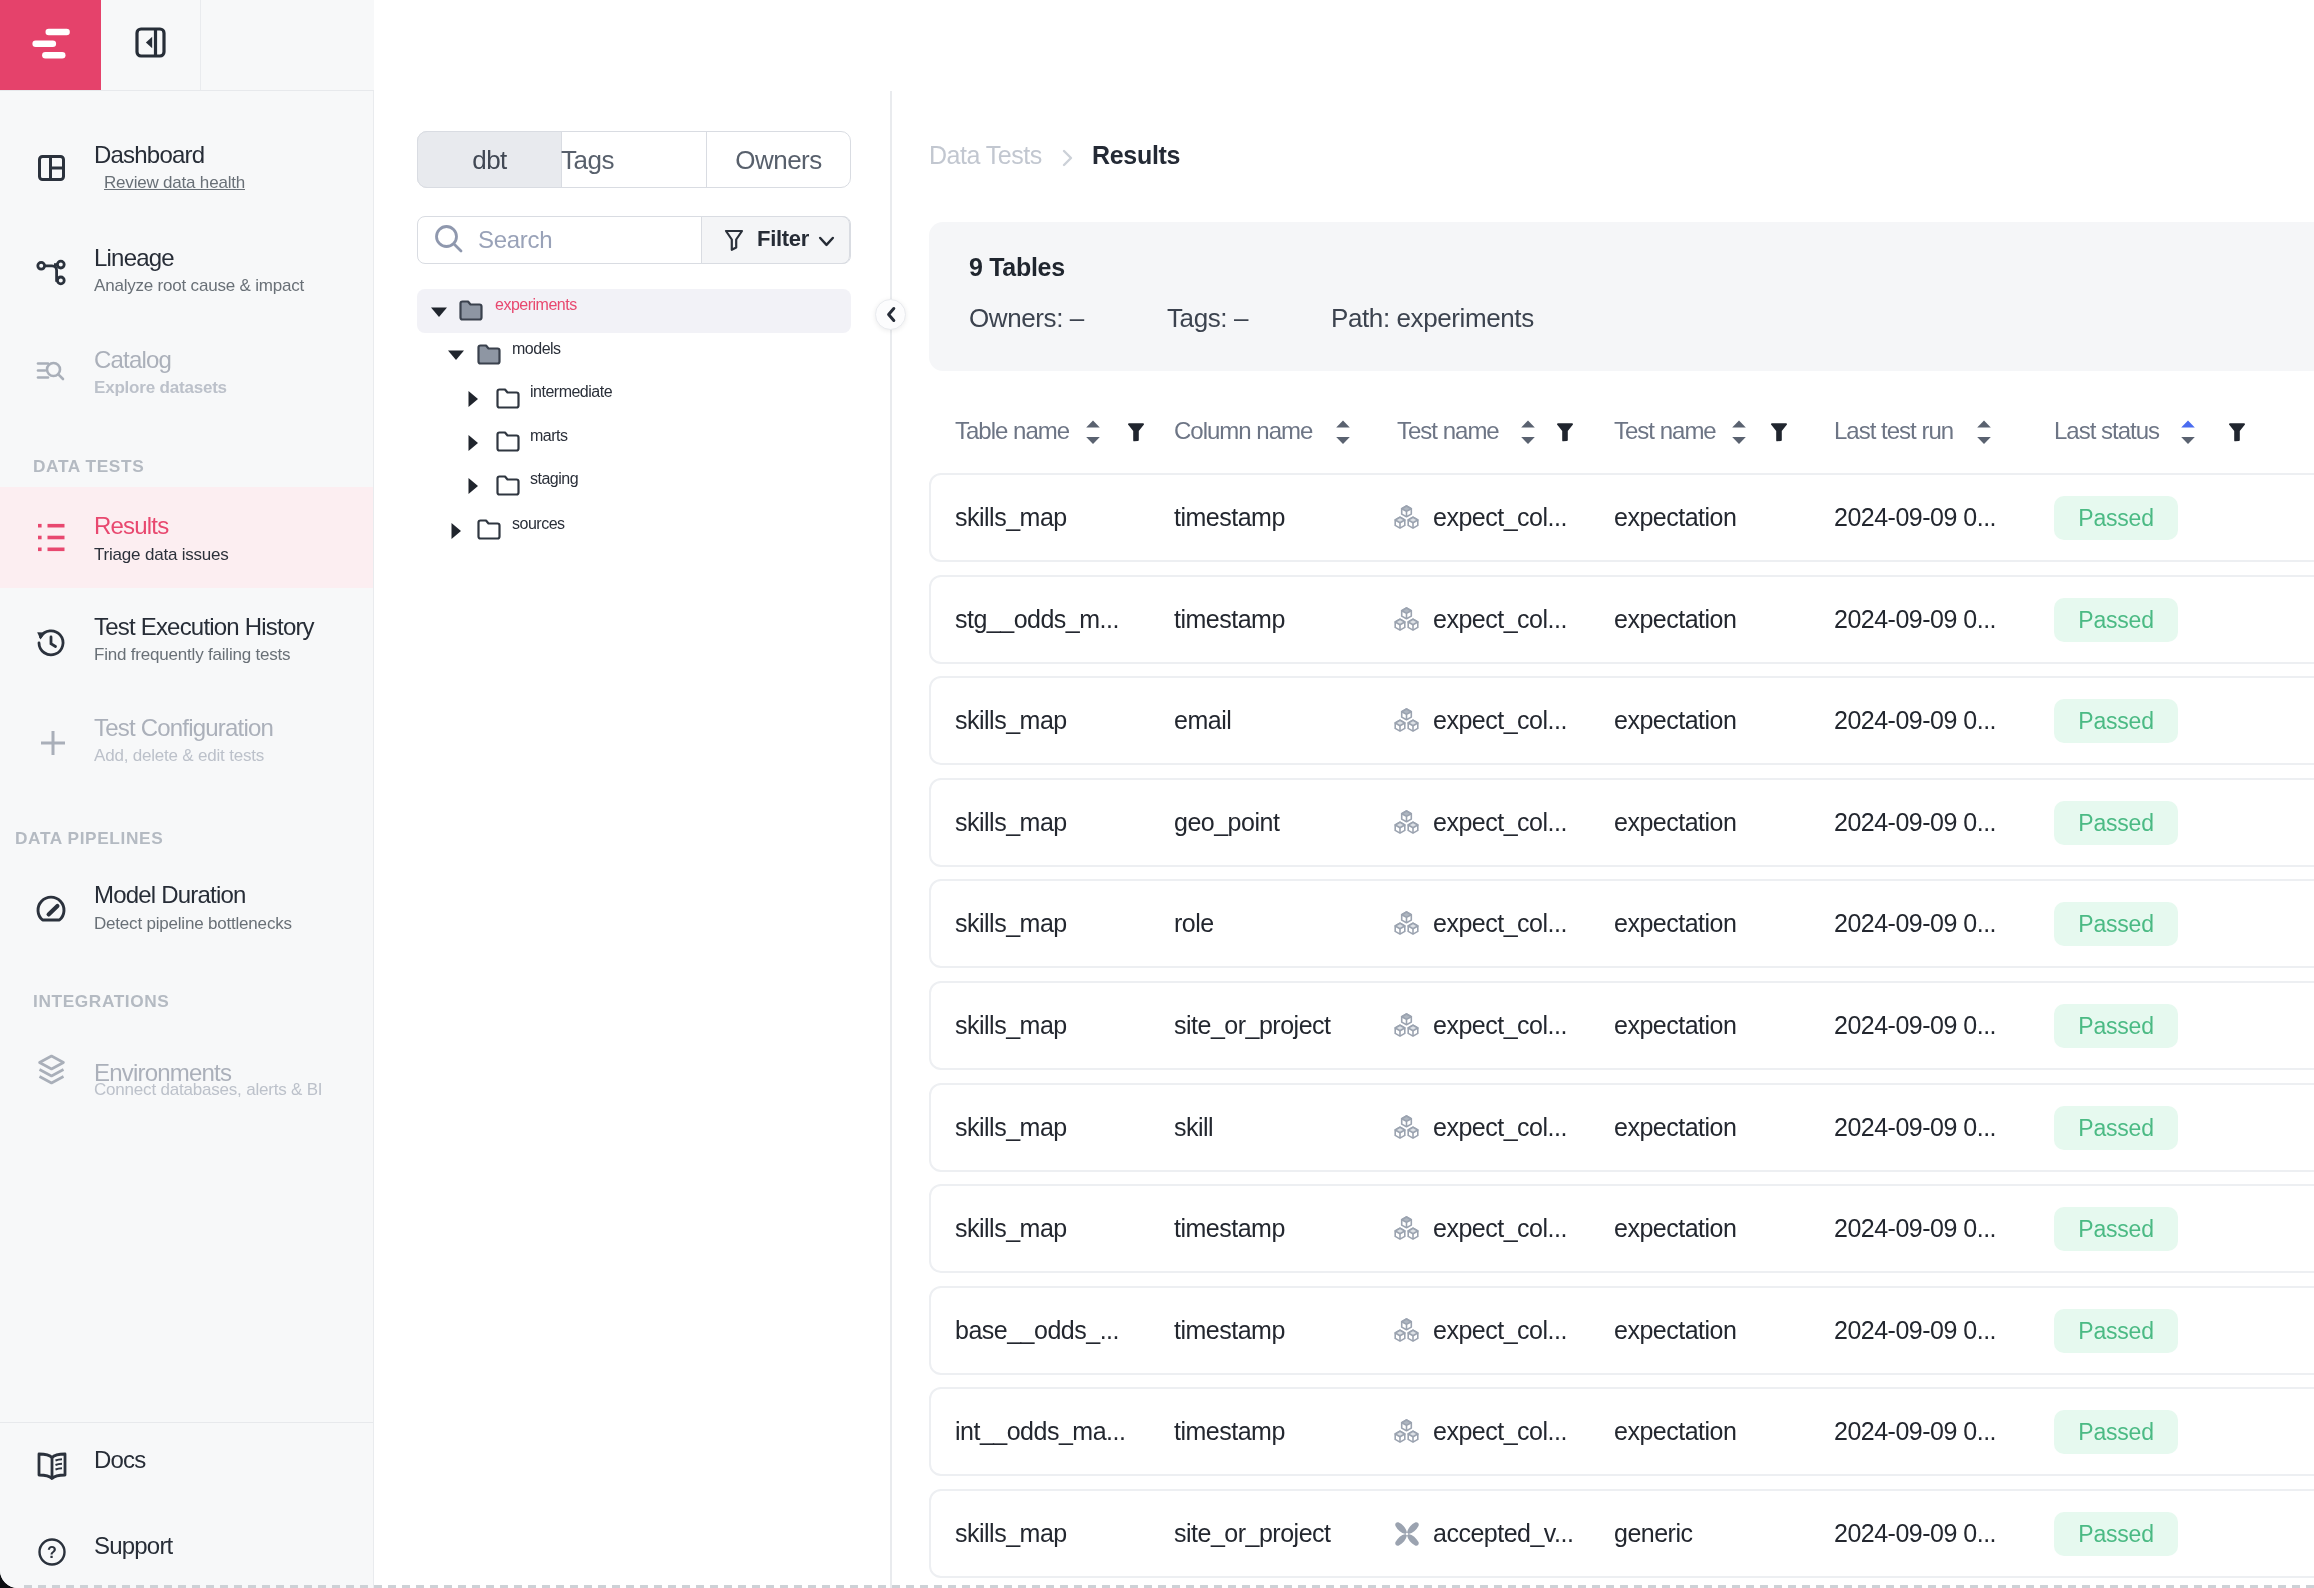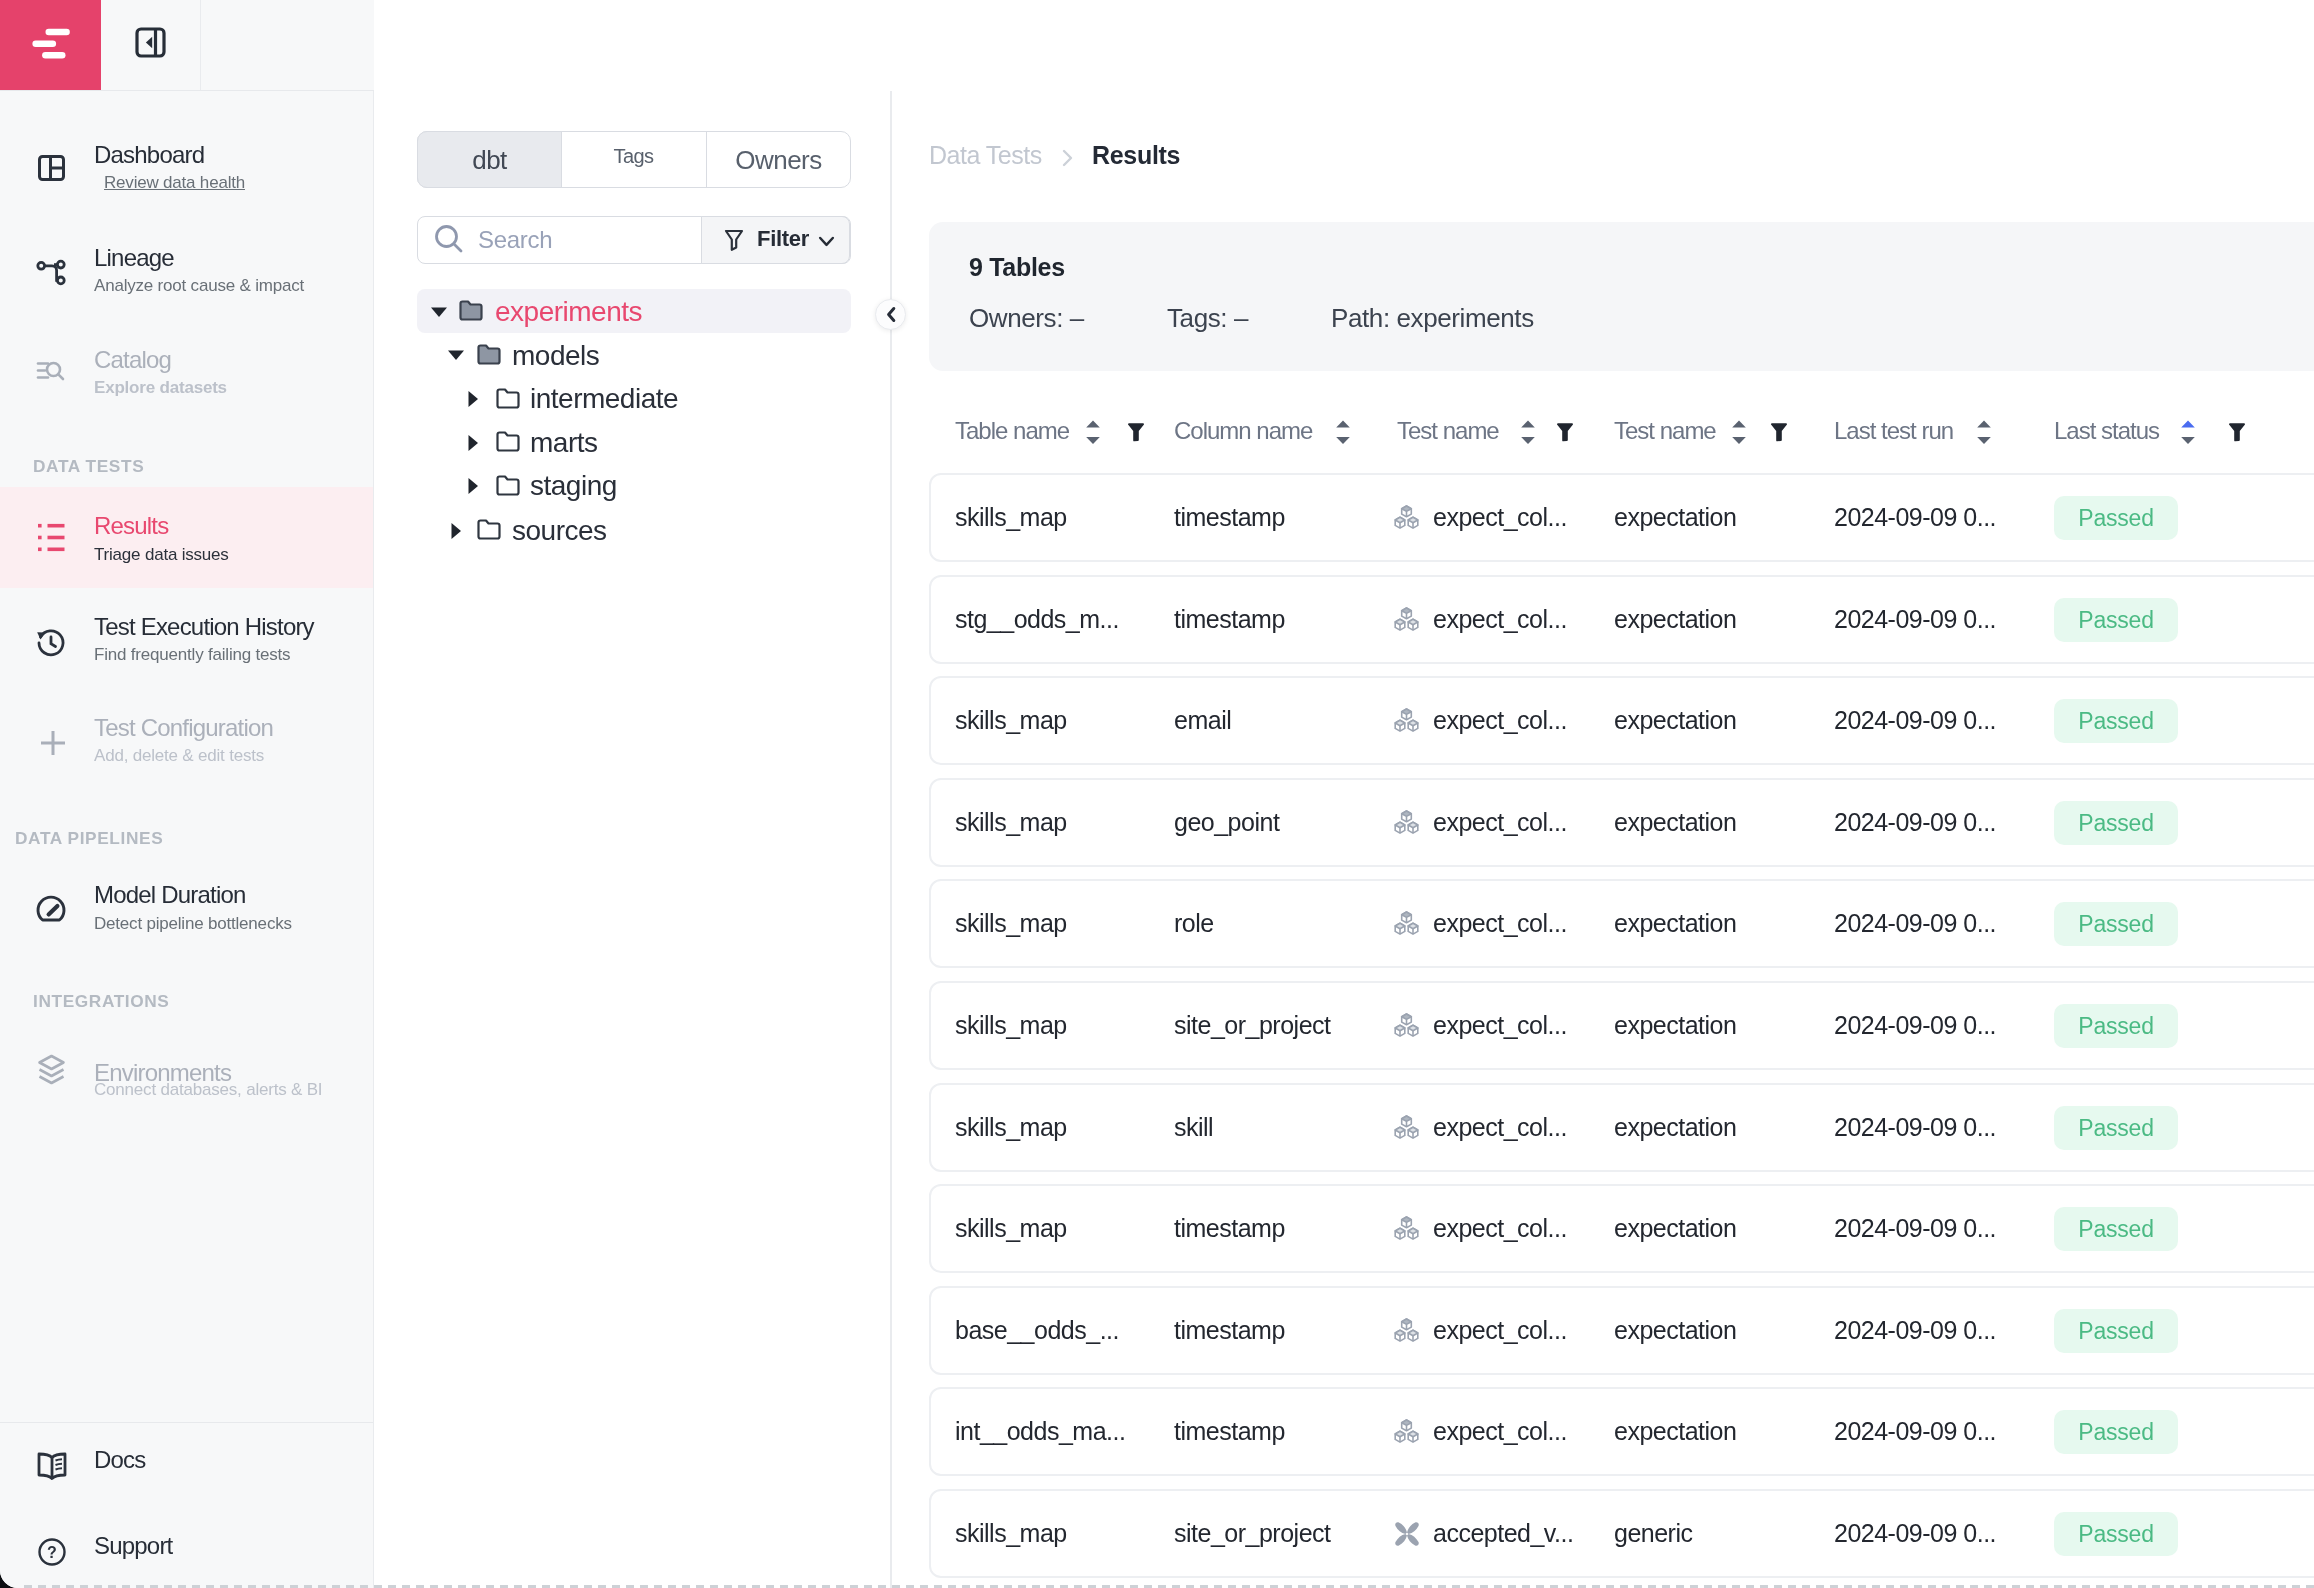"Tags" div.a { font-size: 20px -> 26px; text-align: center -> none }
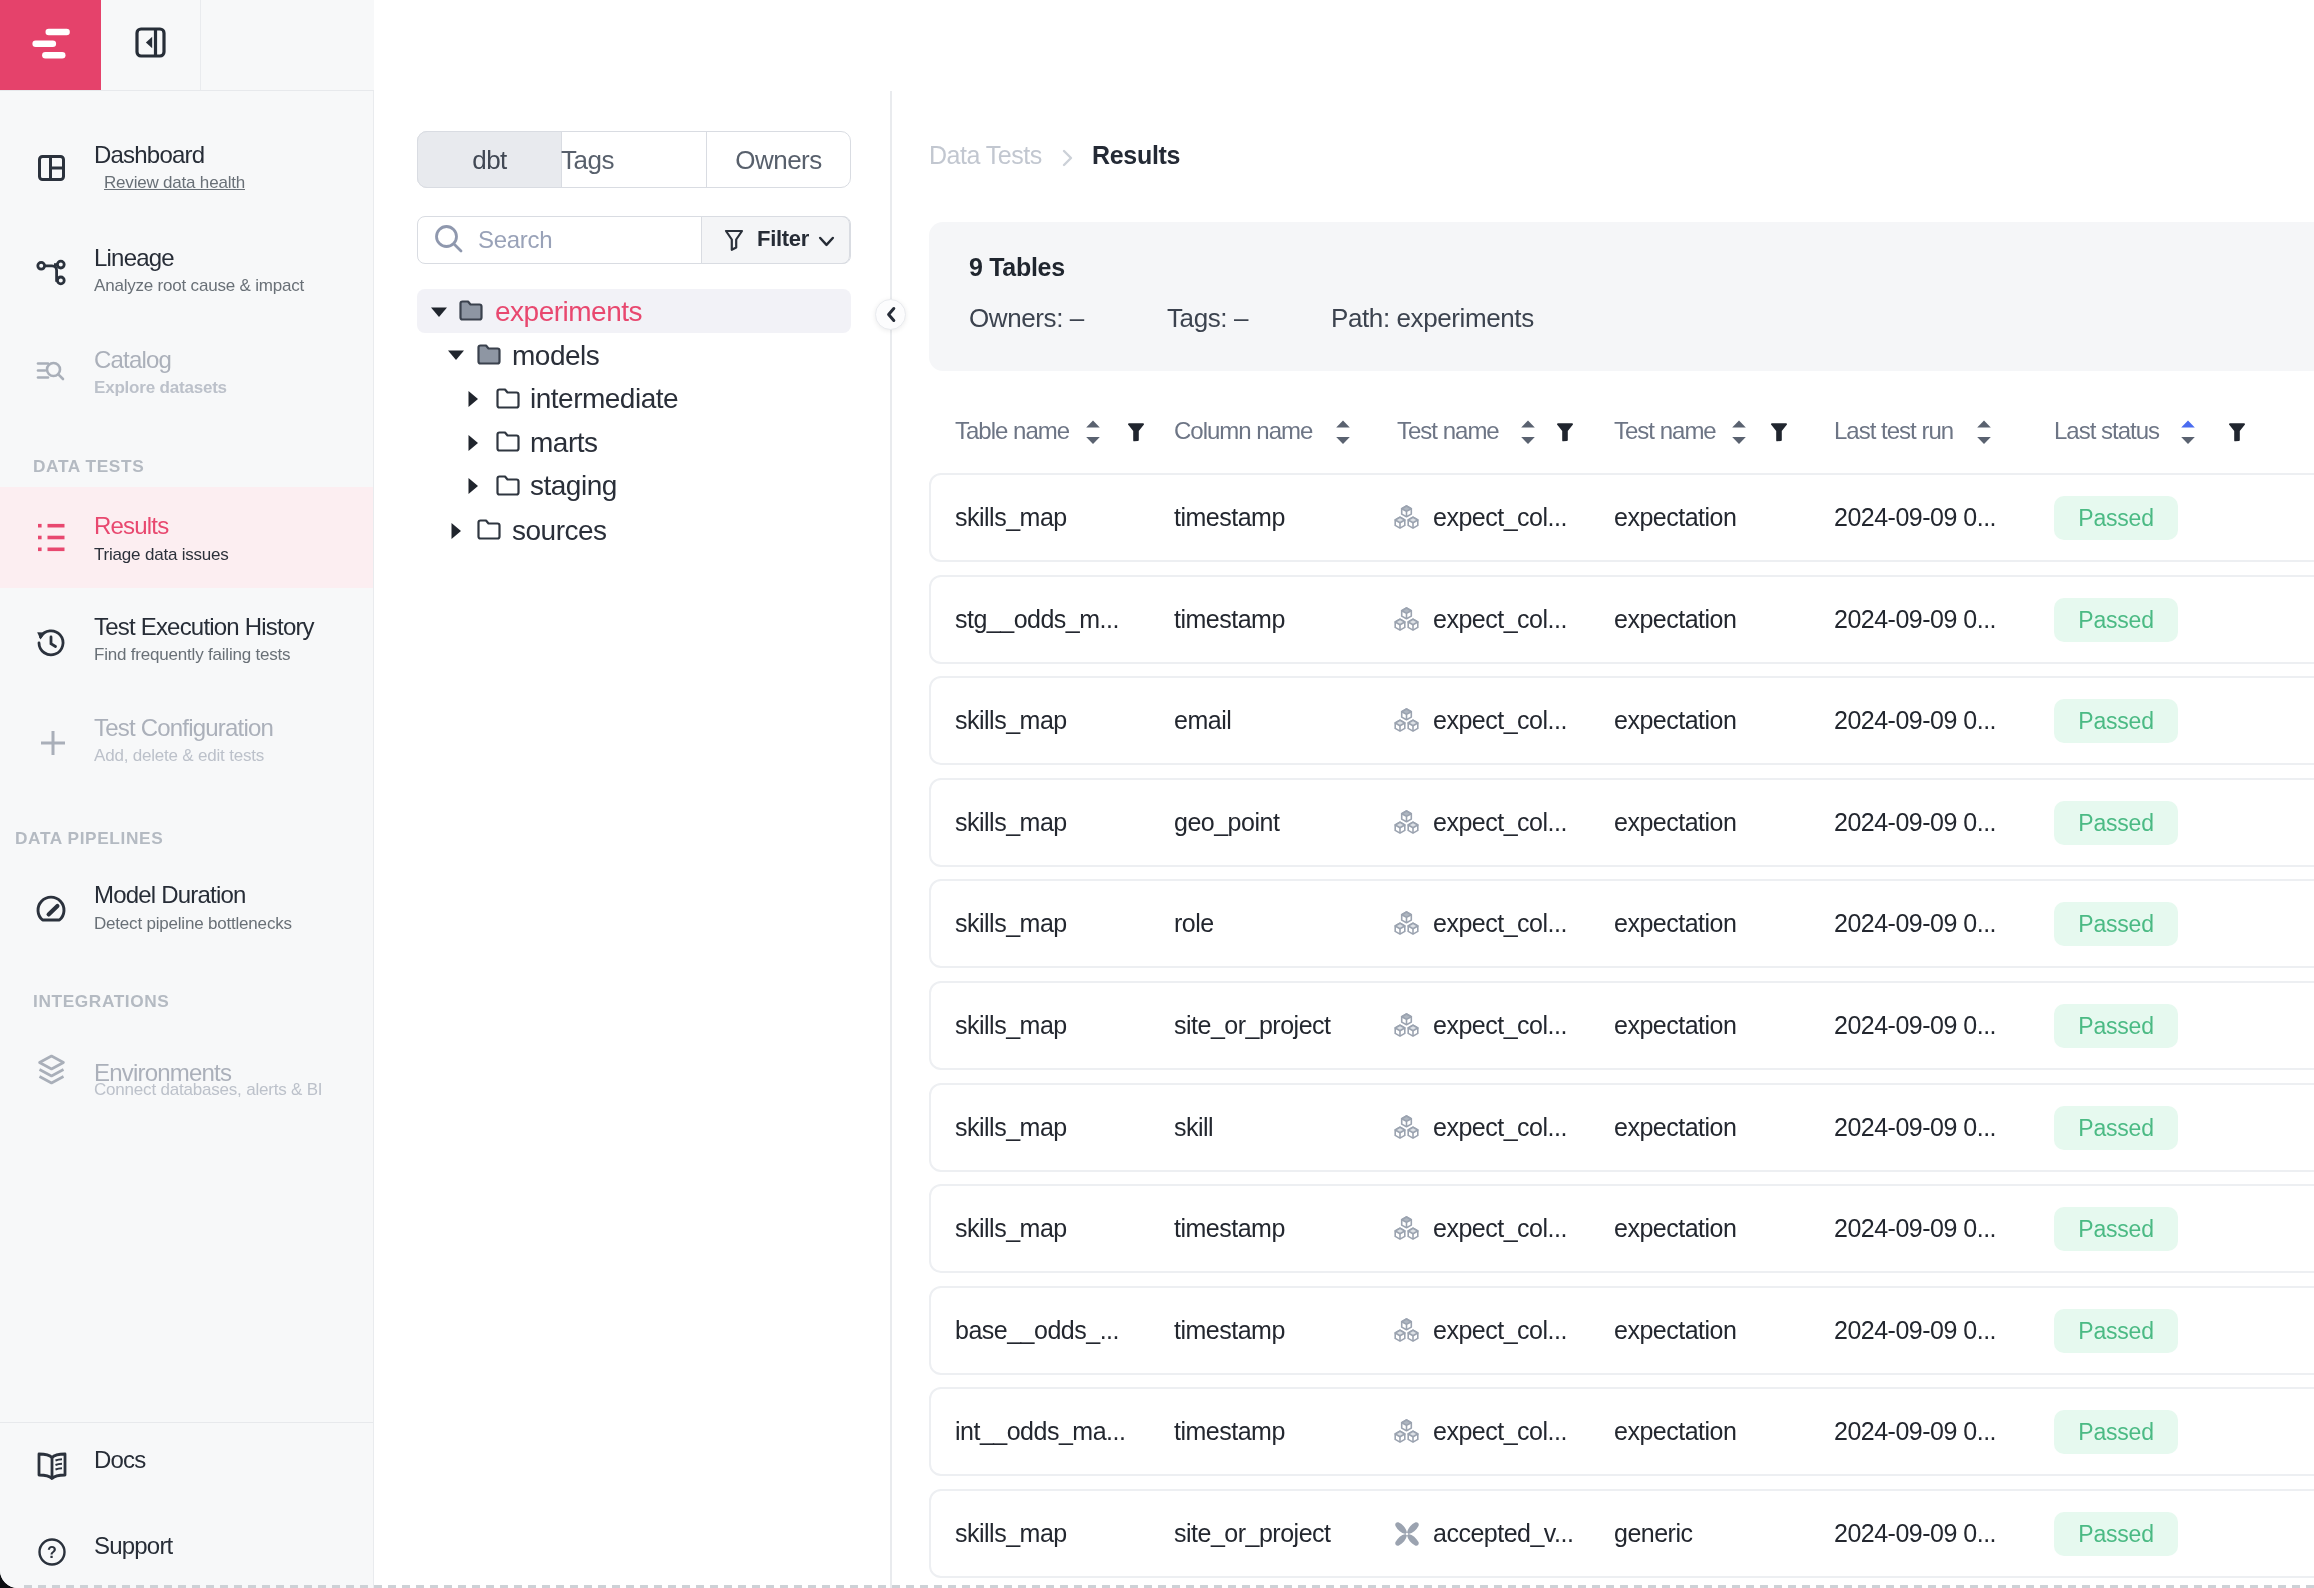"experiments" .trt { font-size: 28px -> 16px }
